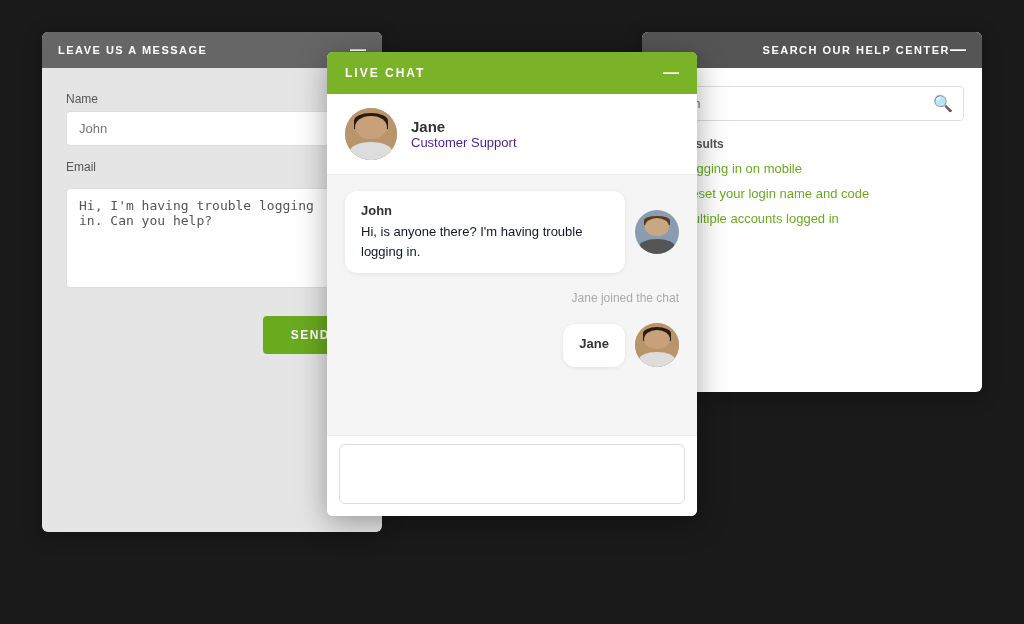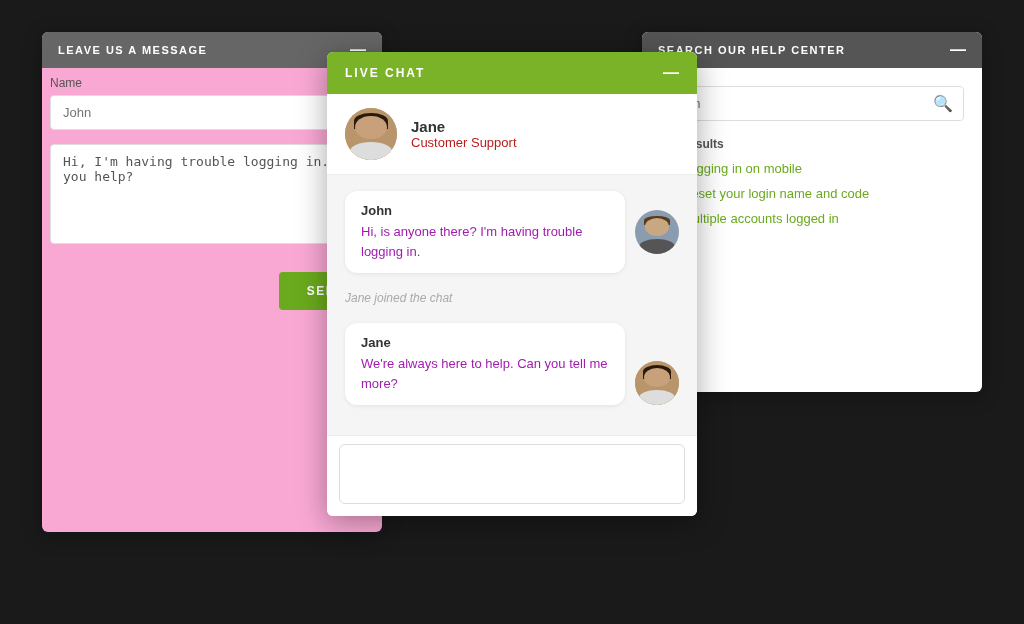"LEAVE US A MESSAGE" .leave-message-panel { background: #f9a8d4 -> #e5e5e5 }
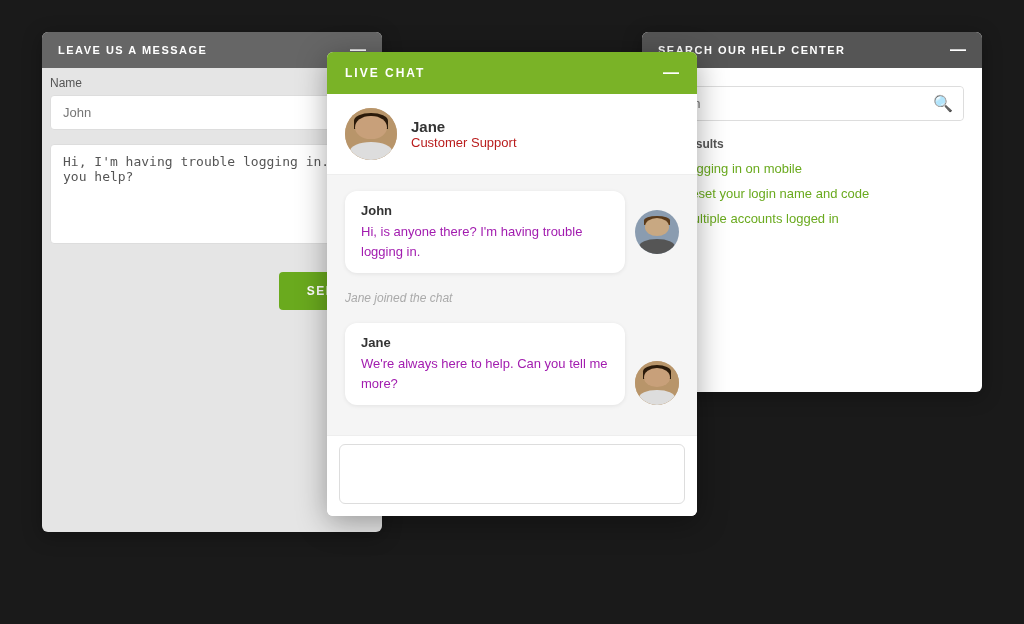"SEARCH OUR HELP CENTER" .search-header { justify-content: space-between -> flex-end }
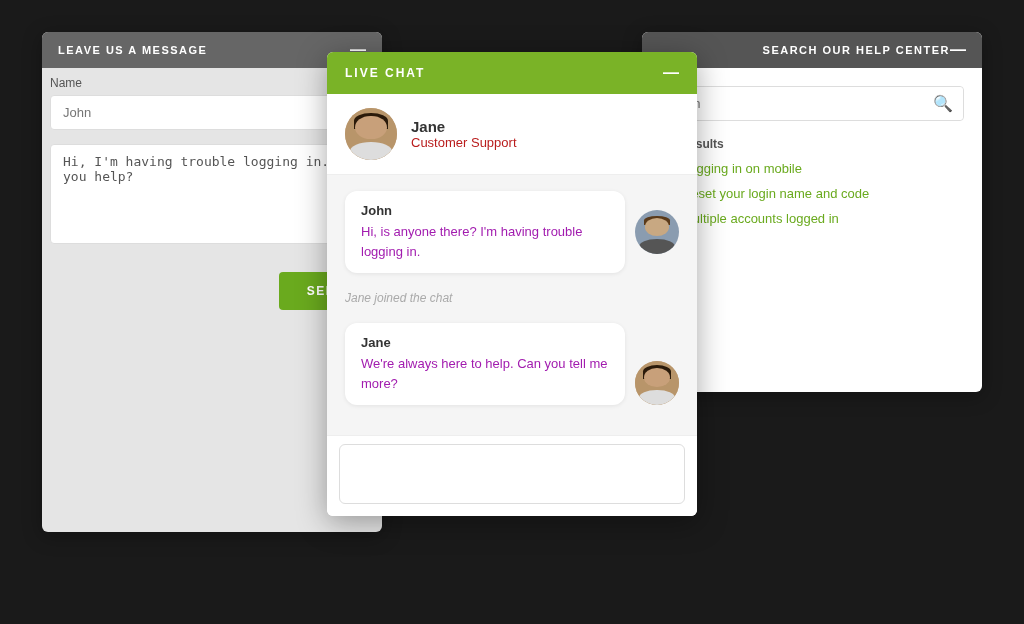"Name" .panel-body { padding: 8px -> 24px }
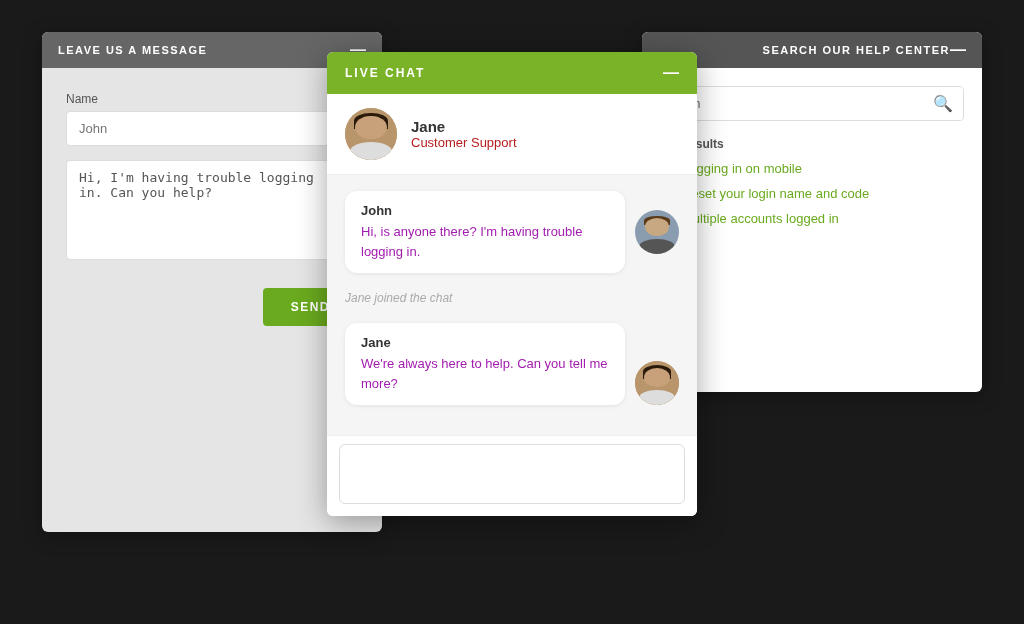"Customer Support" .agent-role { color: #b91c1c -> #4c1d95 }
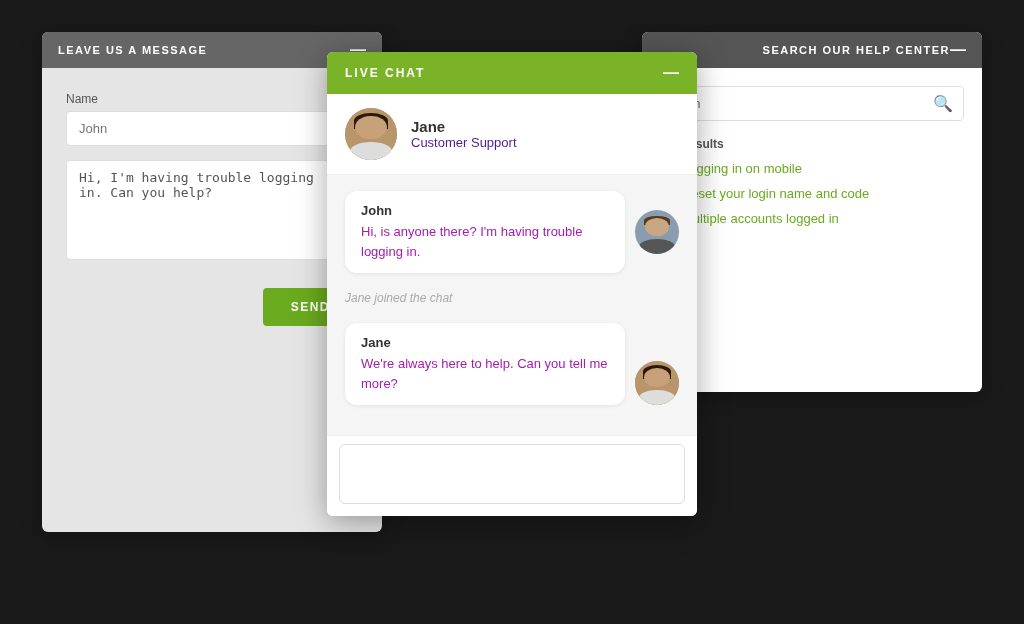"Email" label.form-label { html: none -> <label>Email</label> }
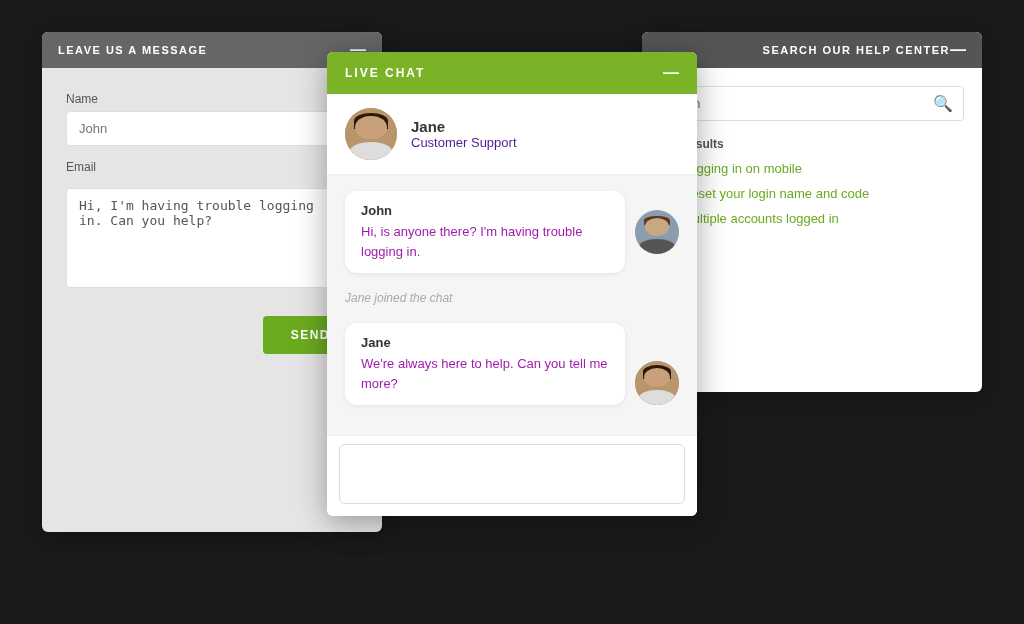"Hi, is anyone there? I'm" .message-text { color: #a21caf -> #0f172a }
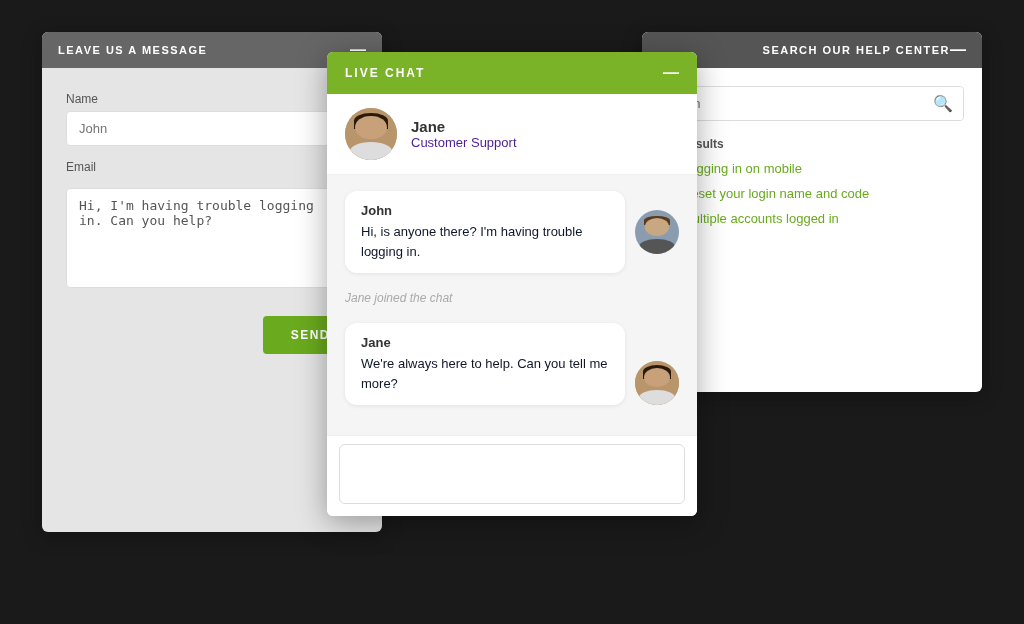"Jane joined the chat" .join-notice { font-style: italic -> none; text-align: left -> right }
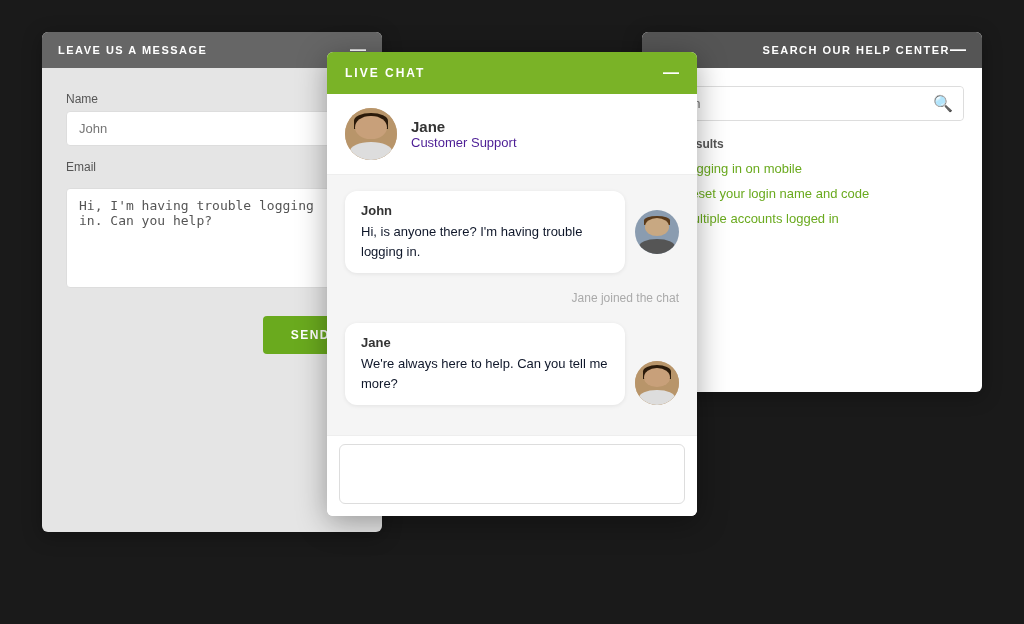"We're always here to help." div.message-text { html: <div>We're always here to help. Can you tell me more?</div> -> none }
